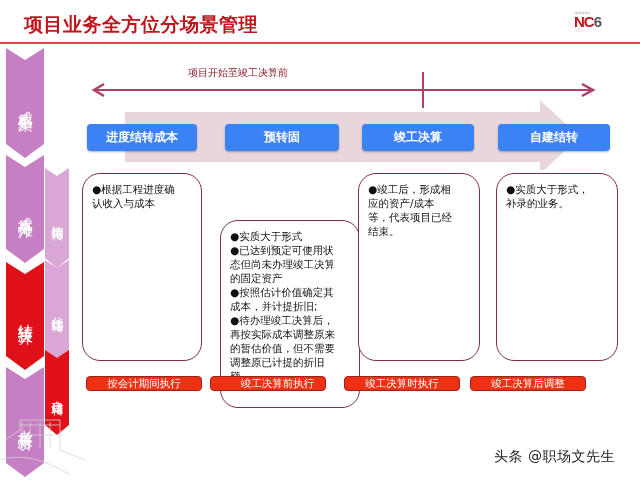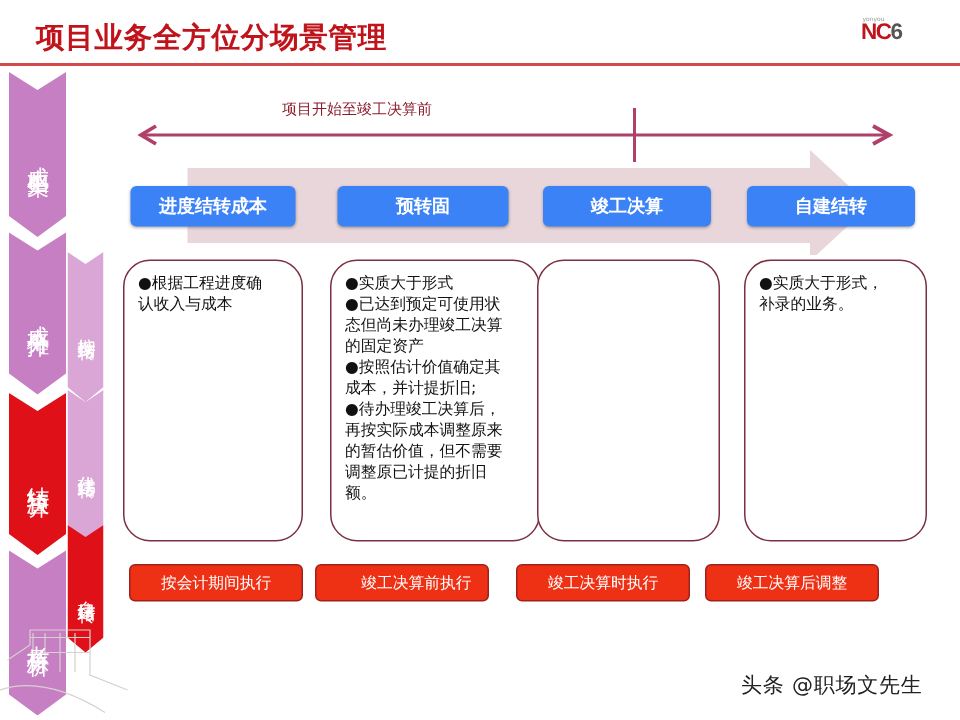"●竣工后，形成相应的资产/成本等，代表项目已经结束。" p { html: none -> <p>●竣工后，形成相应的资产/成本等，代表项目已经结束。</p> }
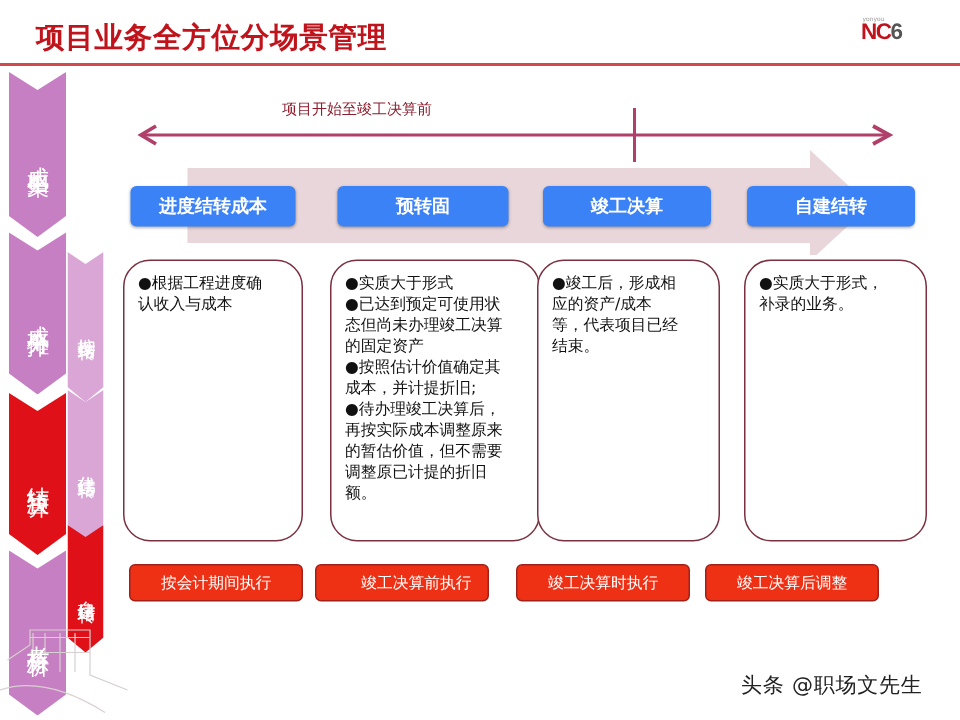"●实质大于形式" div.card { margin-top: none -> 47px }
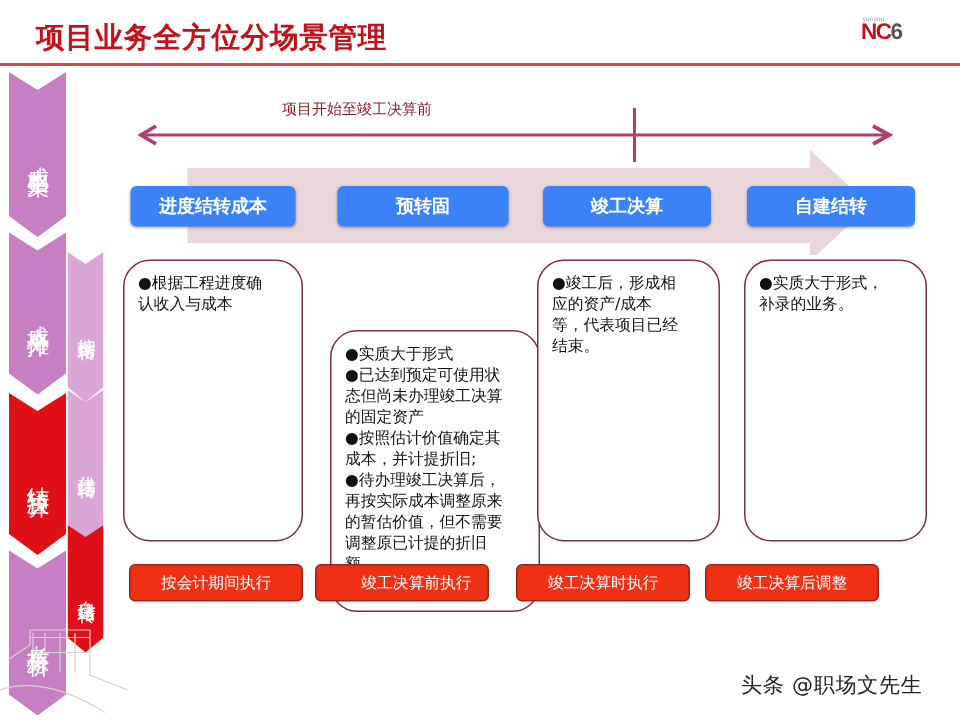"按会计期间执行" .exec { height: 25px -> 15px }
